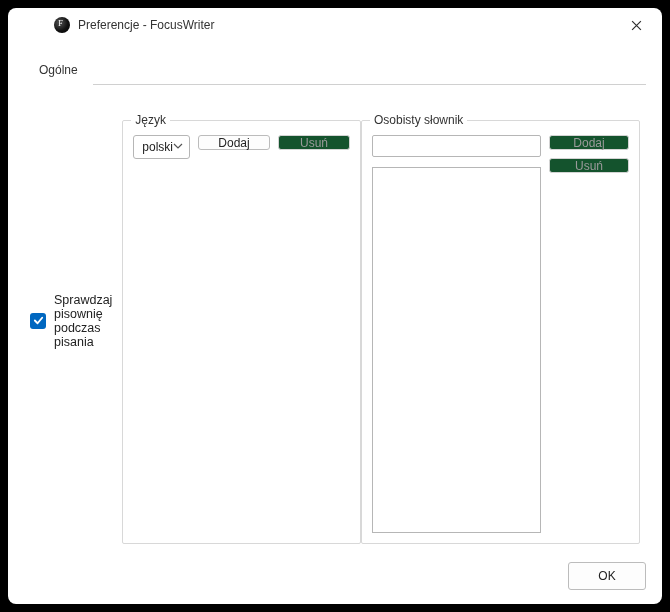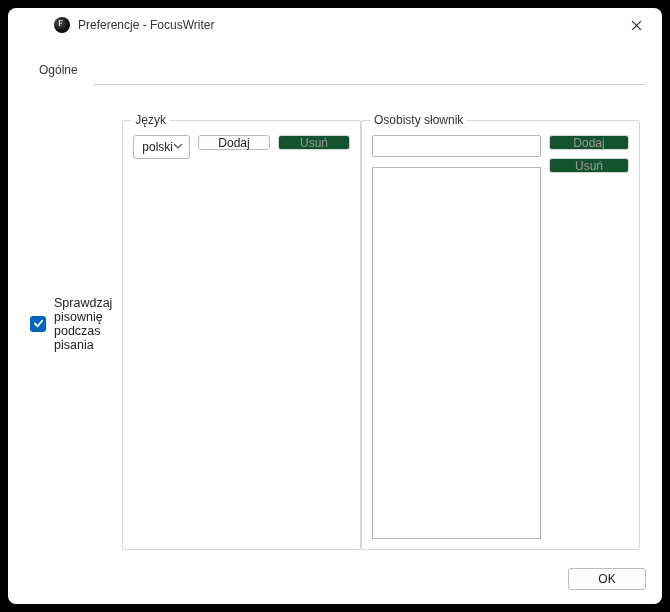"OK" .footer .btn { height: 22px -> 28px }
